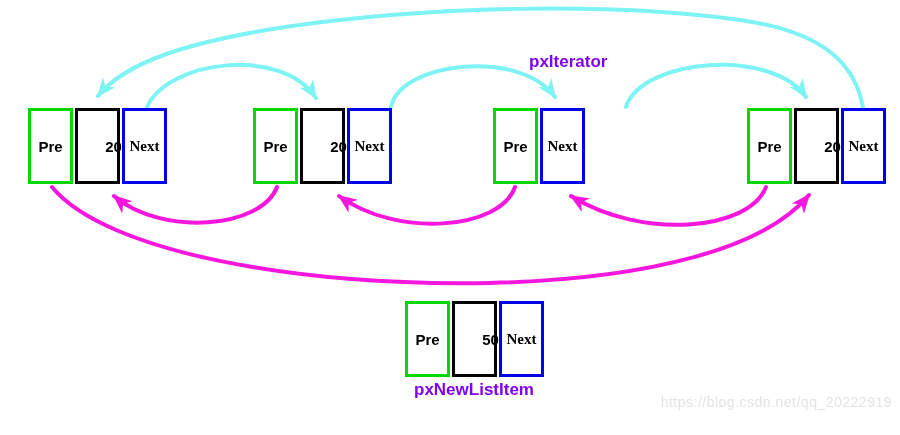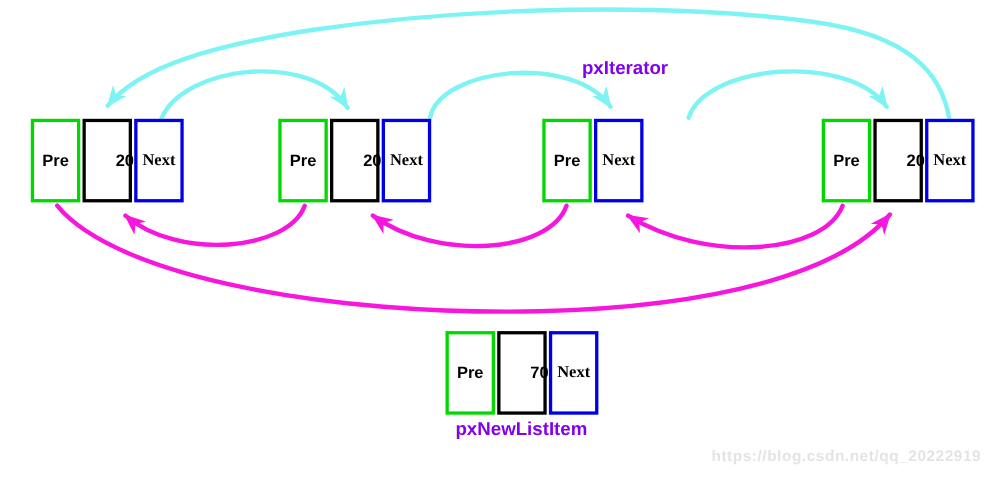"70" span { text: 70 -> 50 }
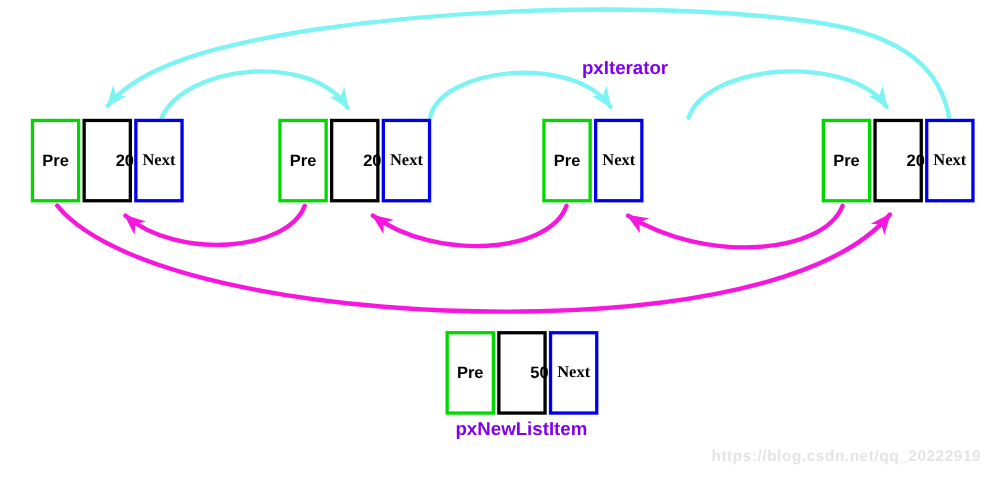"https://blog.csdn.net/qq_20222919" #watermark { font-weight: bold -> normal; top: 406px -> 394px }
